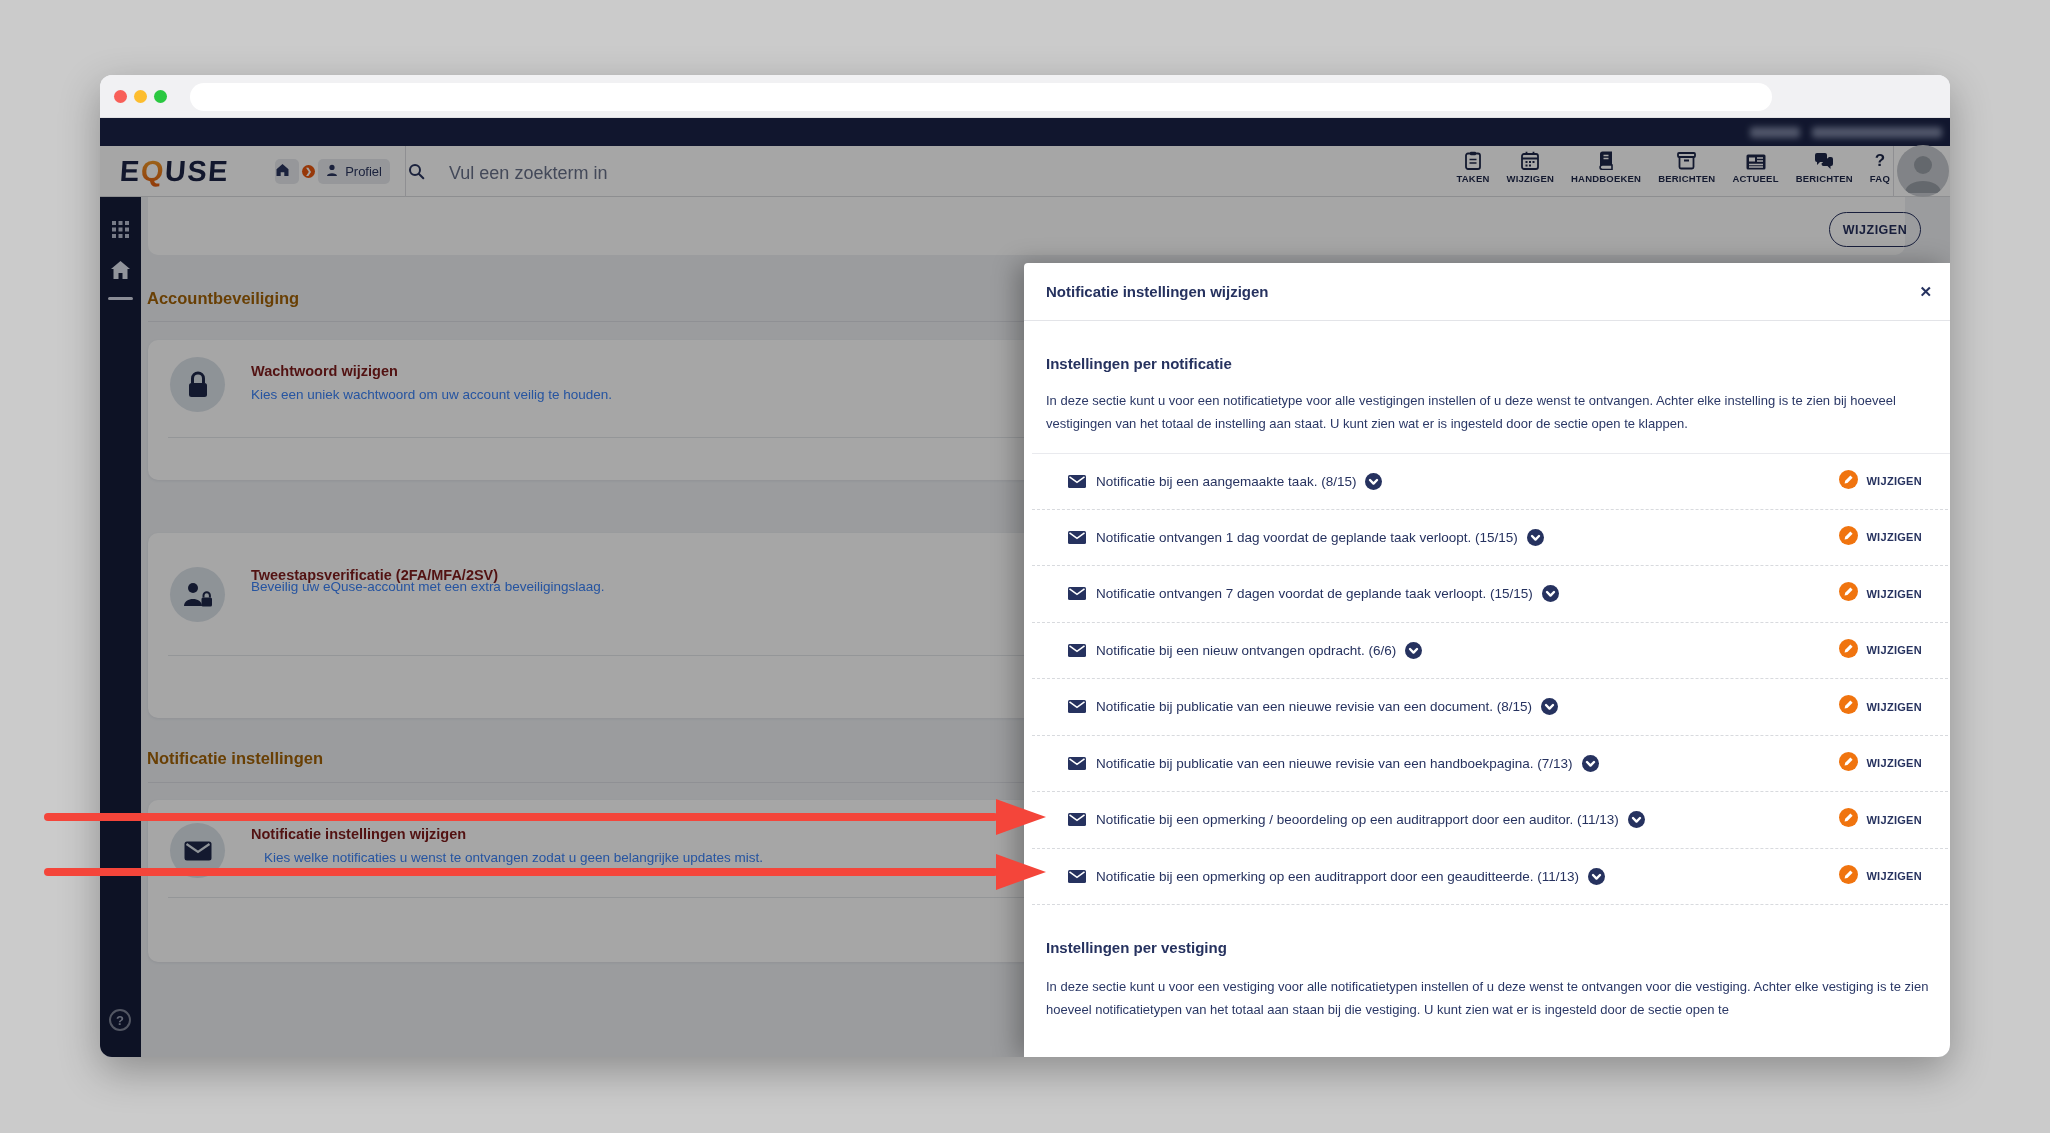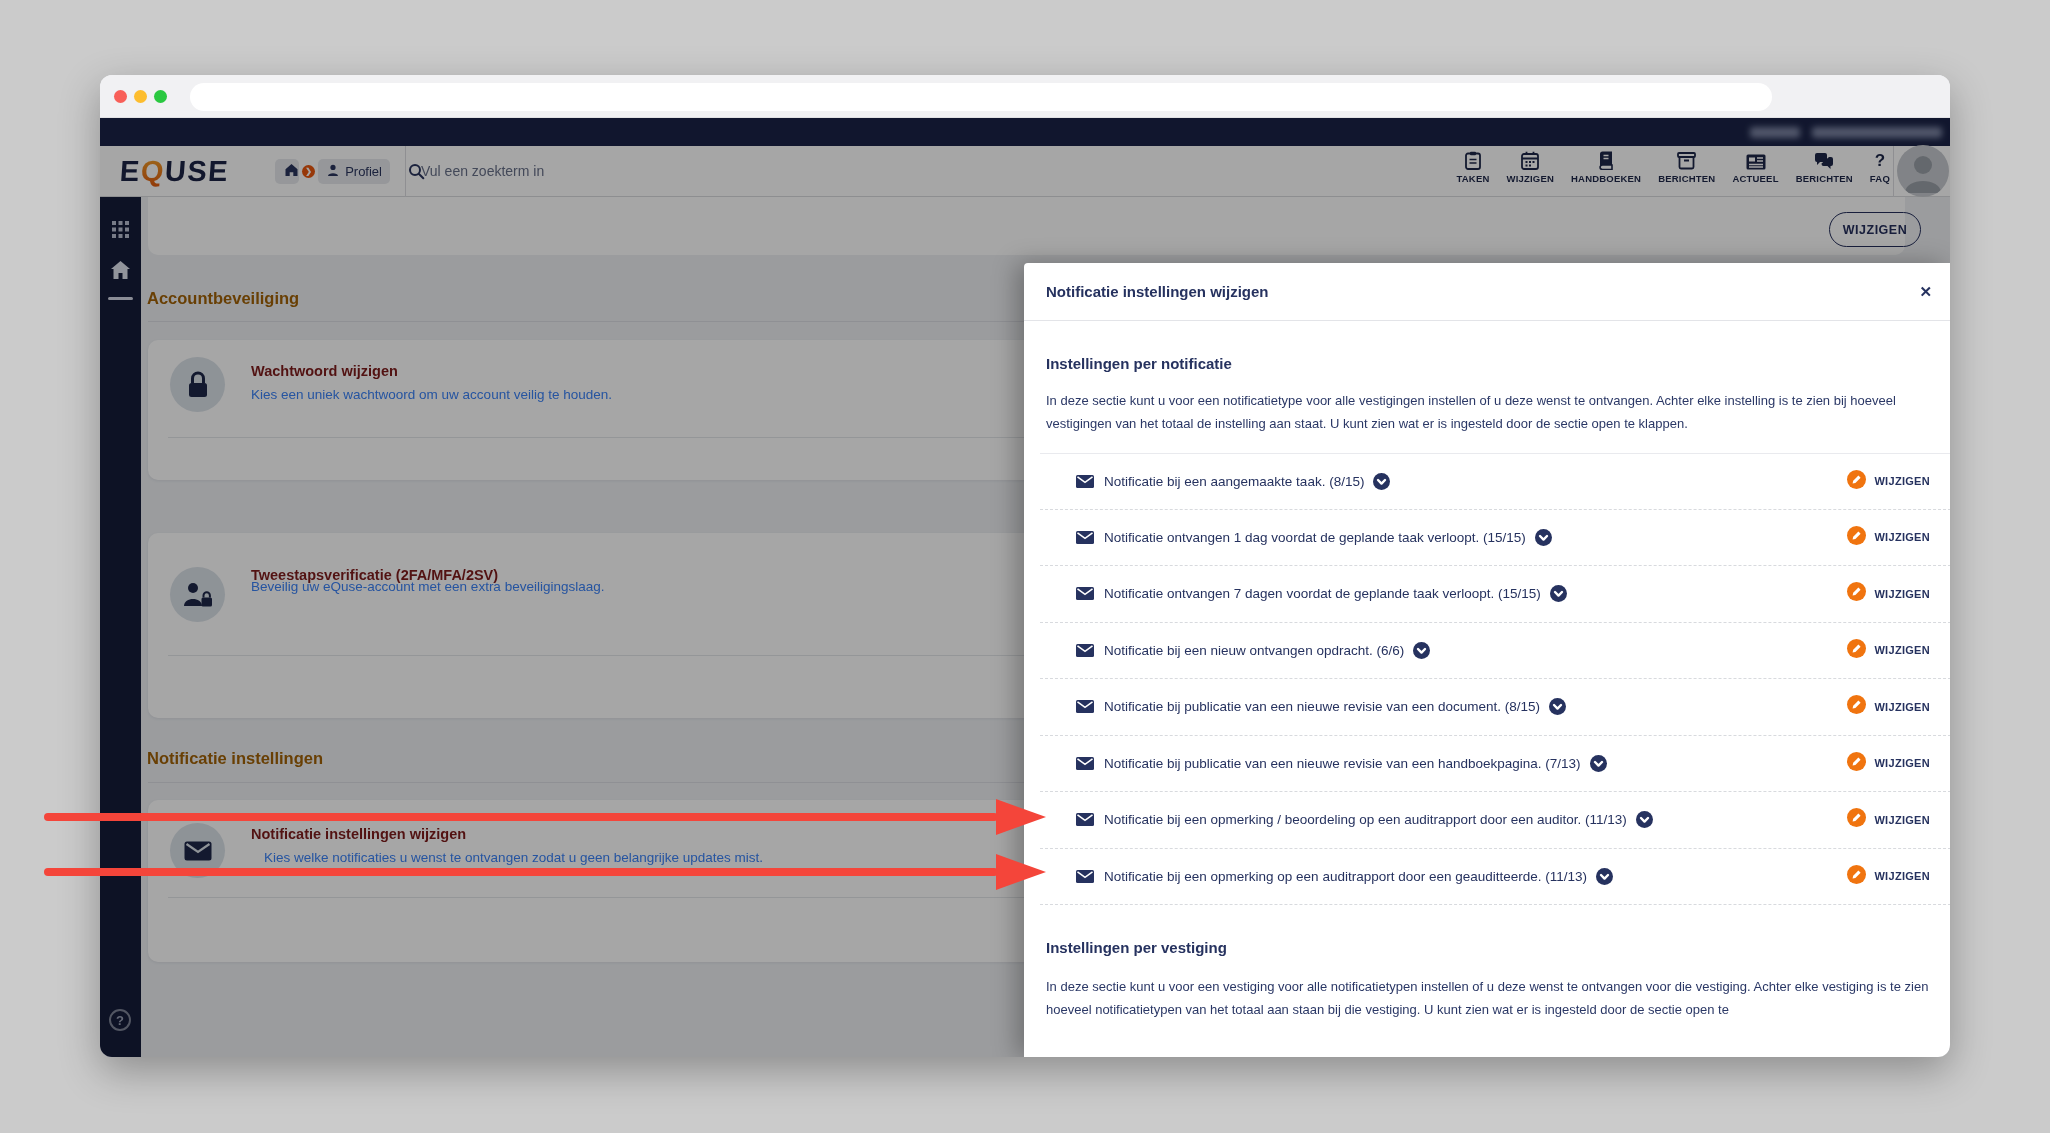"Profiel" .crumb-pill { justify-content: flex-end -> space-between }
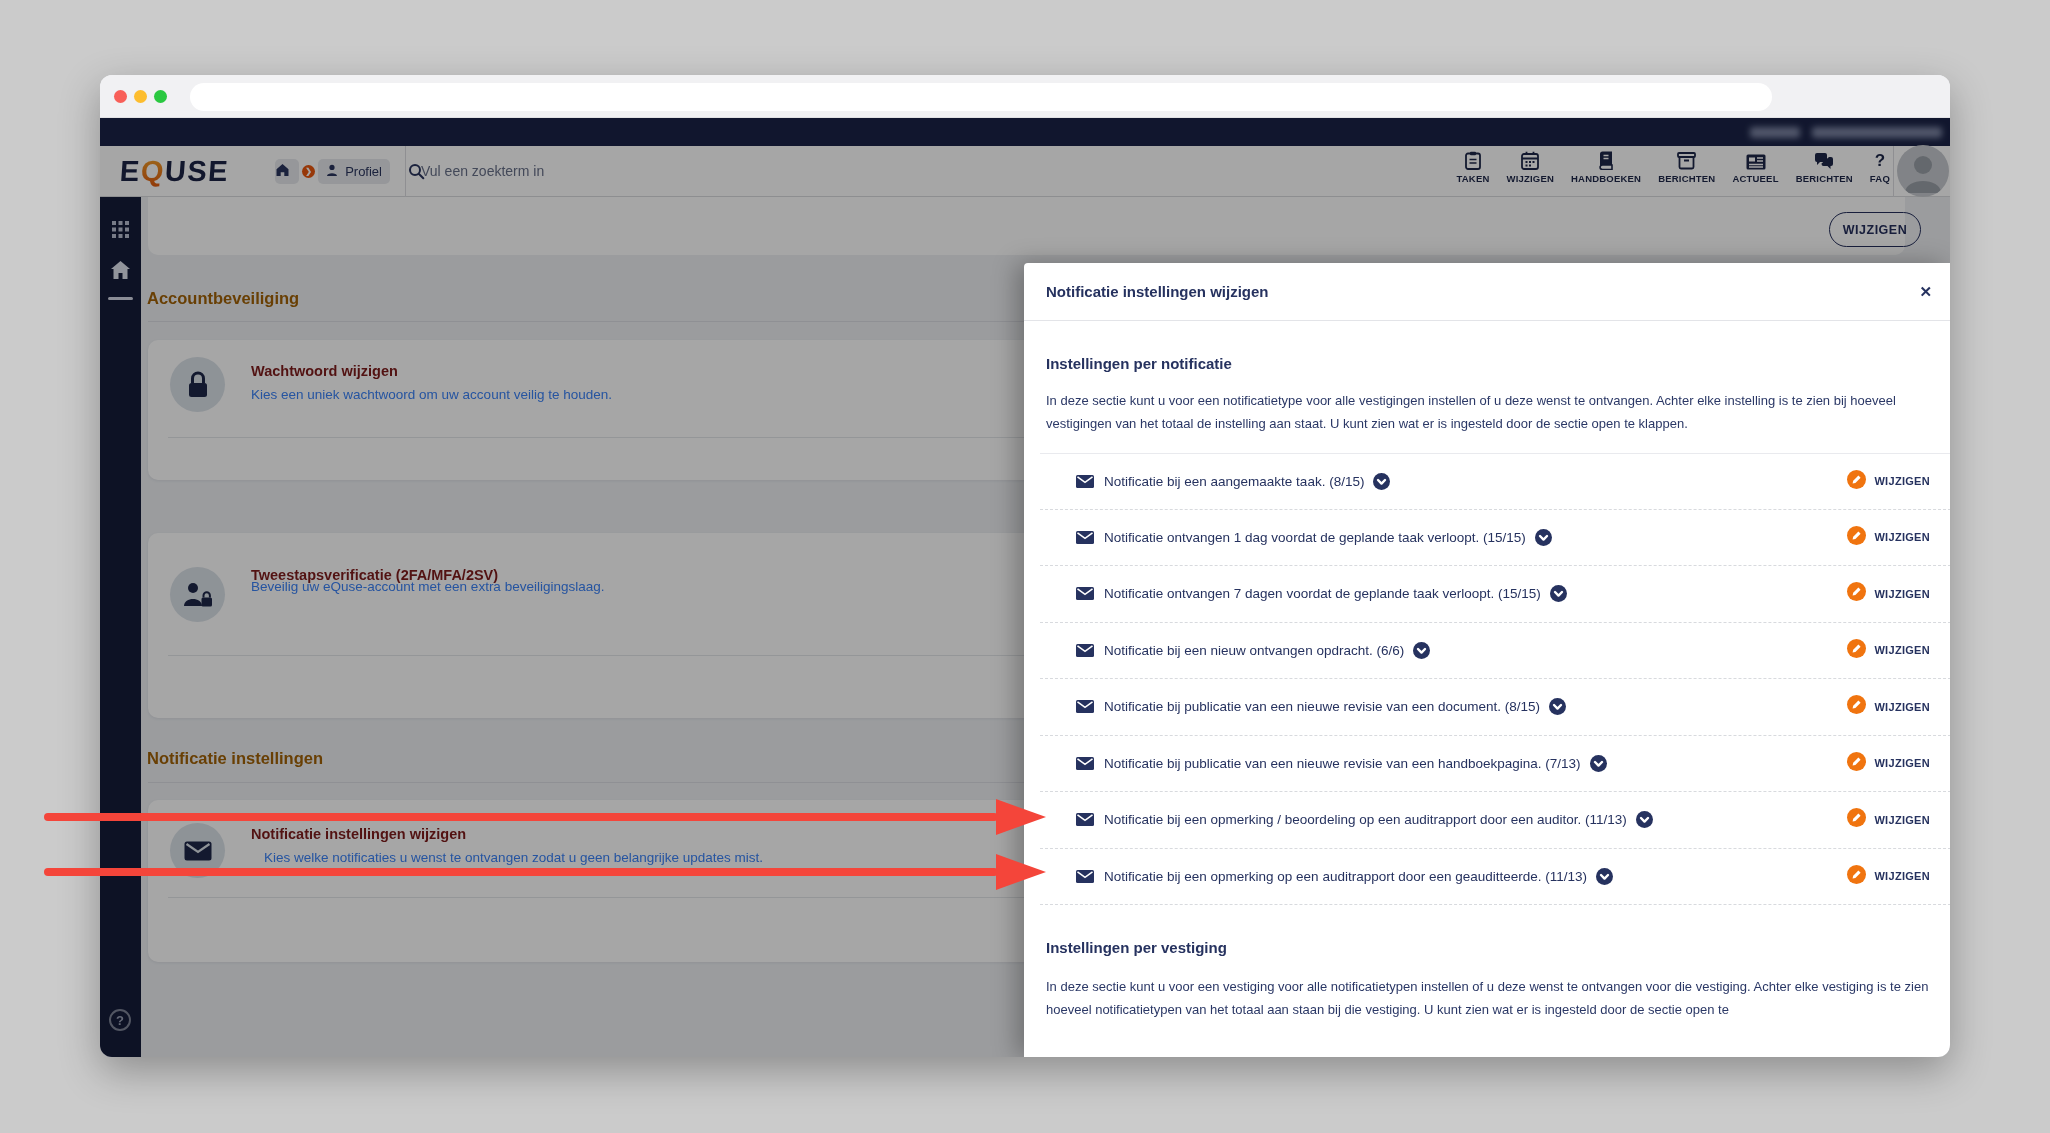"Vul een zoekterm in" .search-ph { font-size: 14px -> 18px; left: 321px -> 349px }
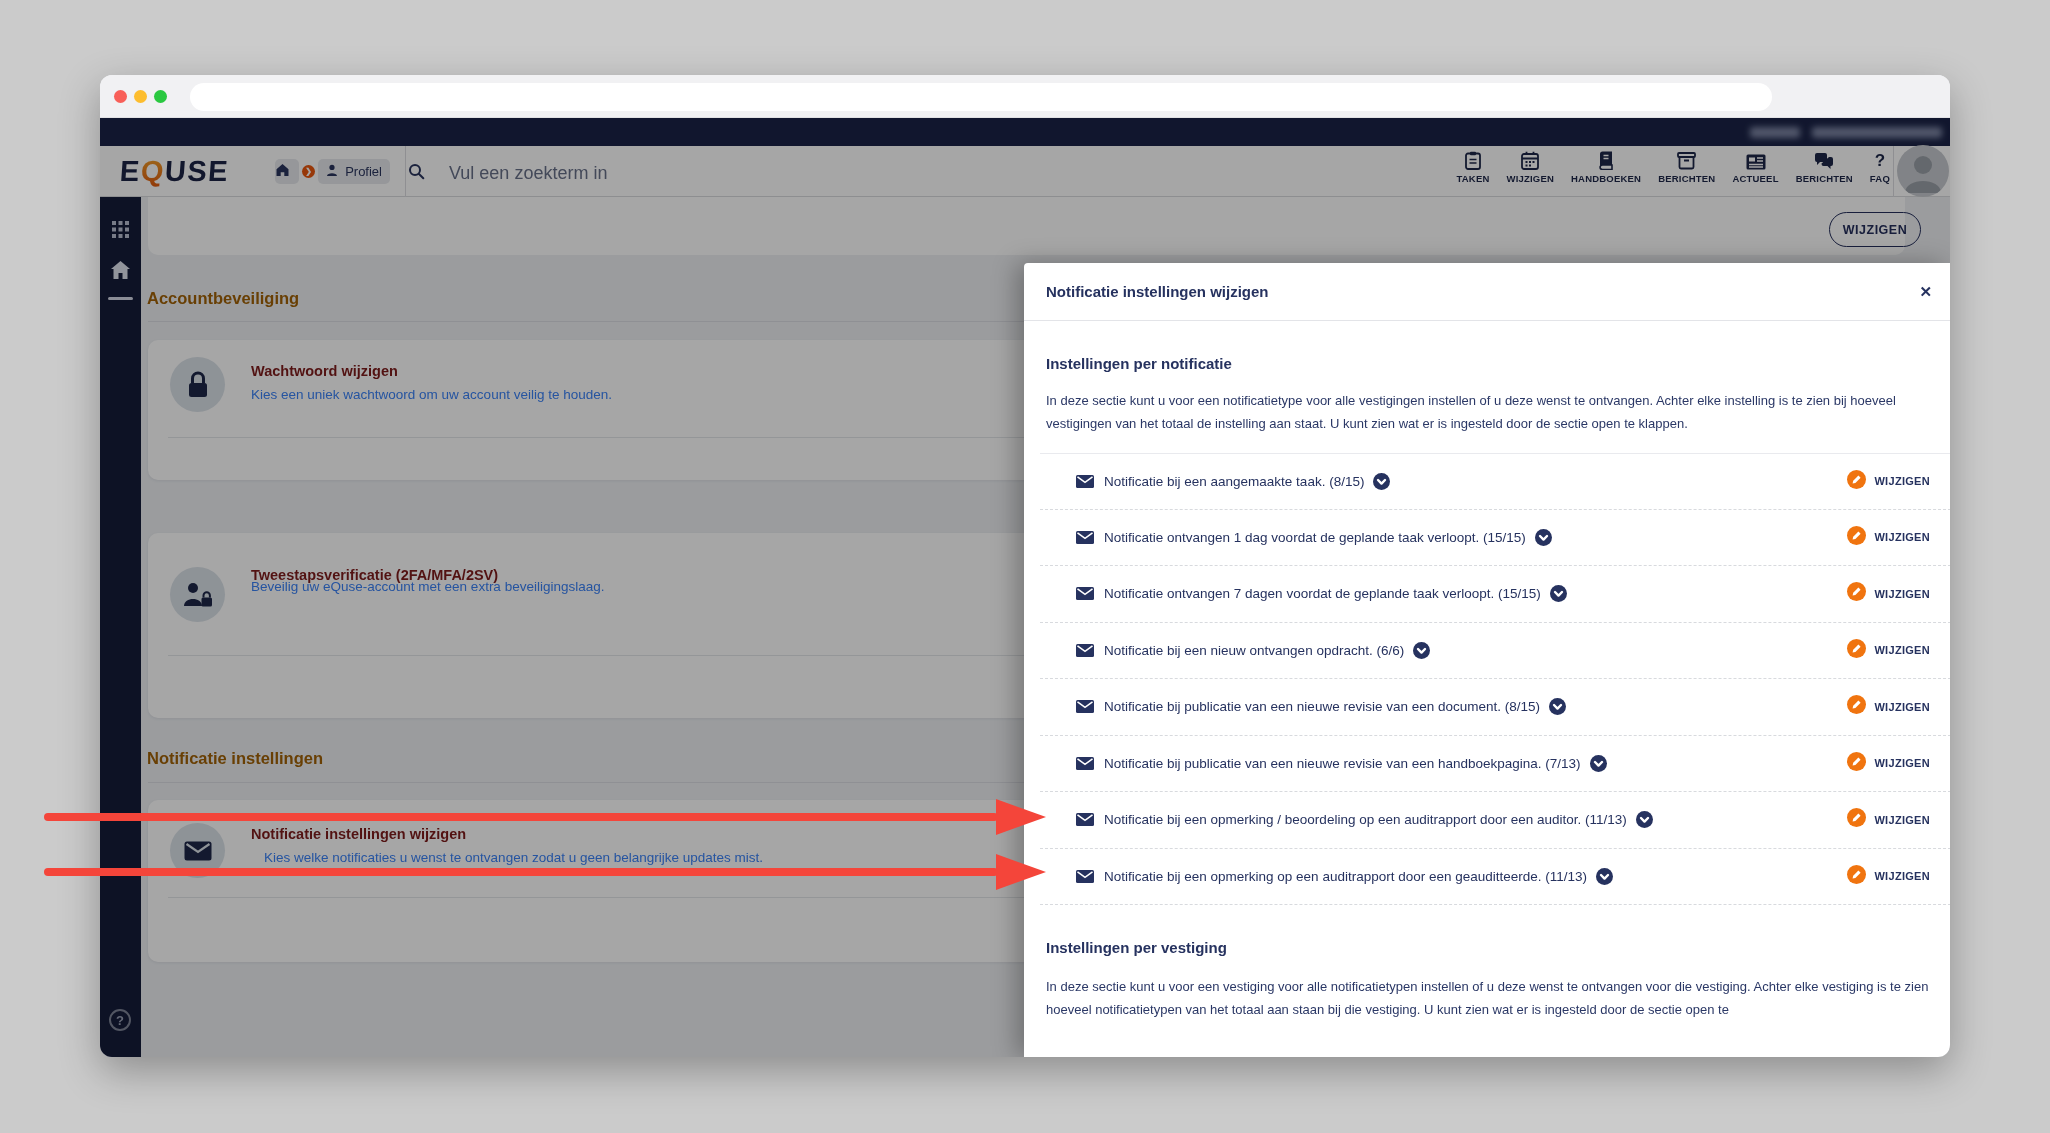"Notificatie bij een aangemaakte taak." .rows { left: 16px -> 8px }
